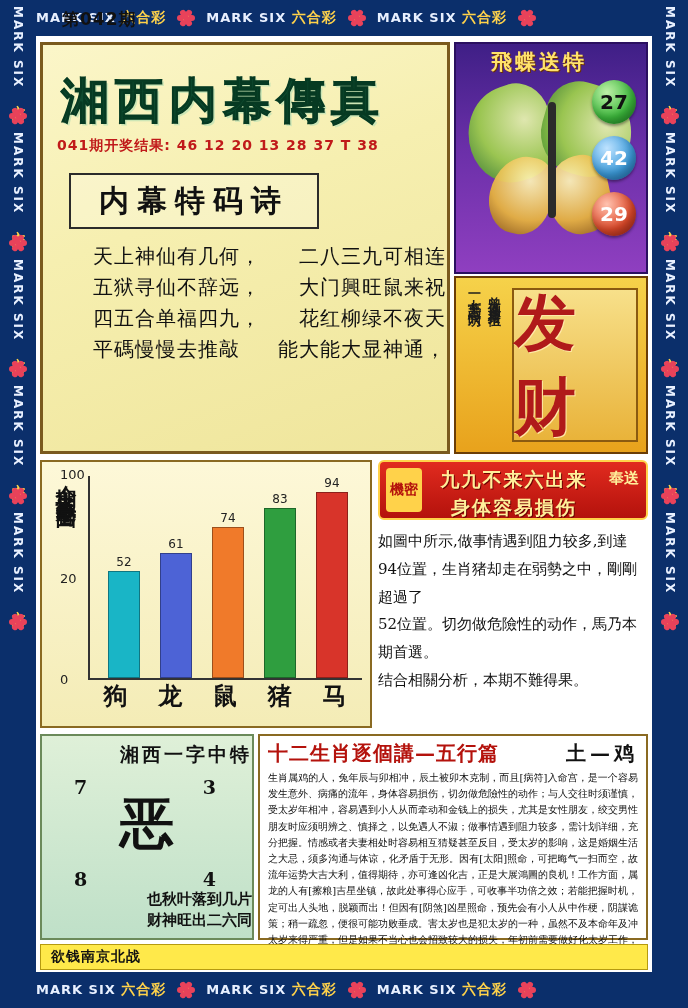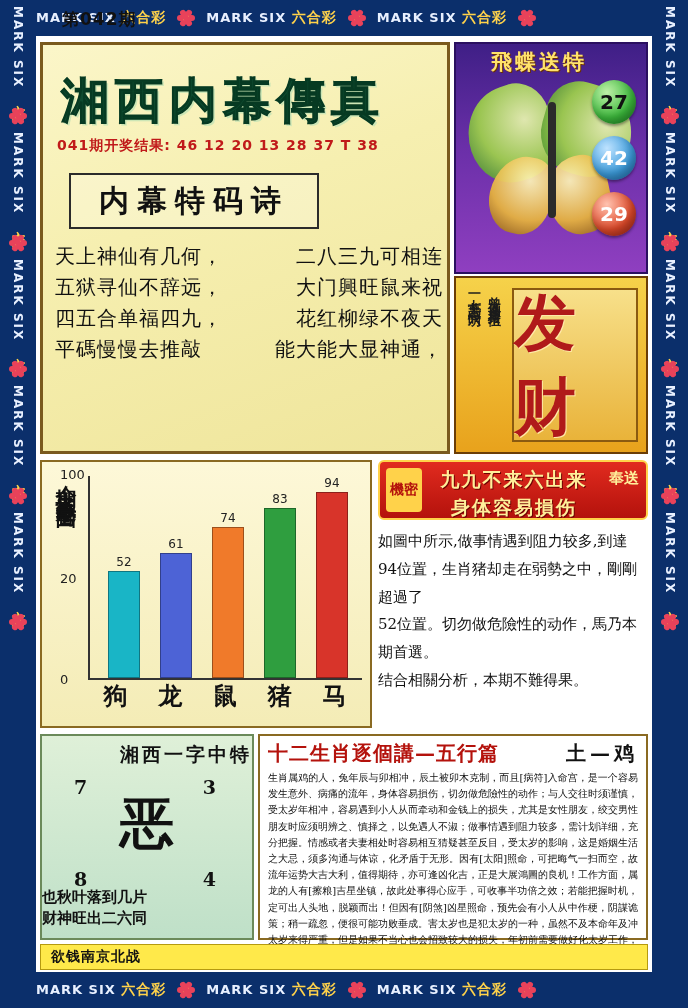"天上神仙有几何，" .poem .row span { margin-left: none -> 38px }
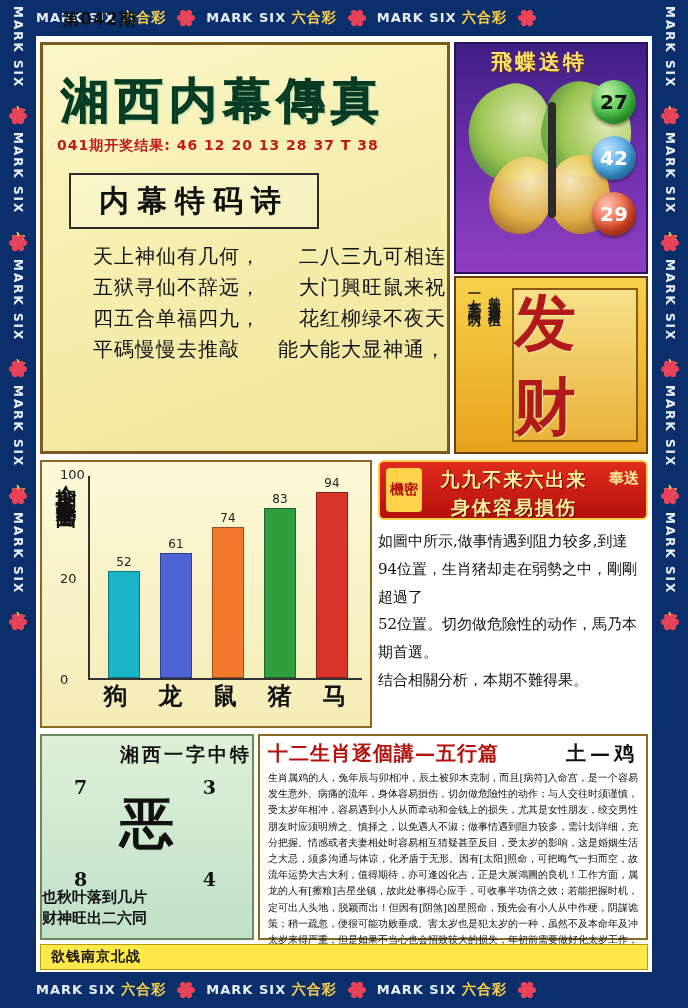"也秋叶落到几片" .bl-bottom { font-family: Liberation Mono, monospace -> Liberation Sans, sans-serif; text-align: left -> right }
